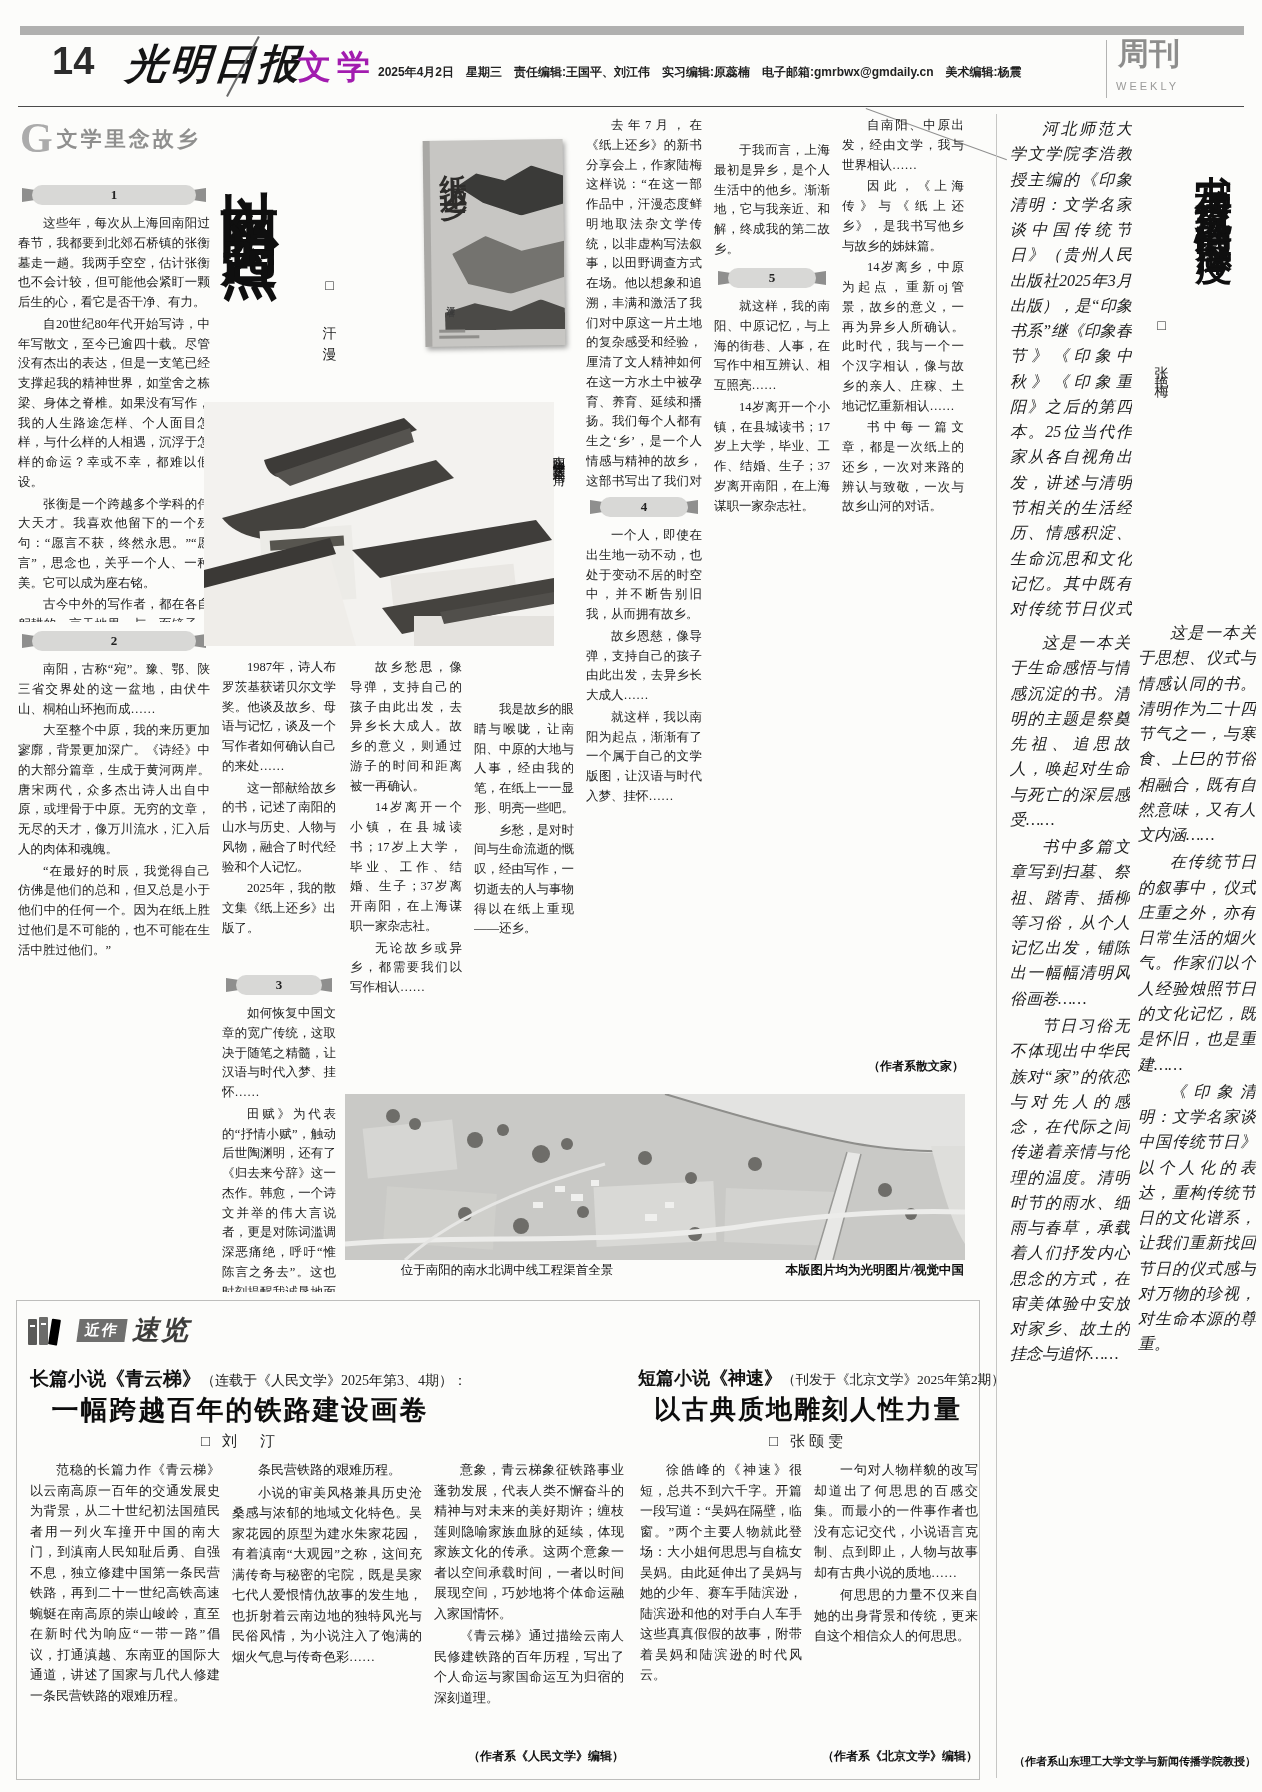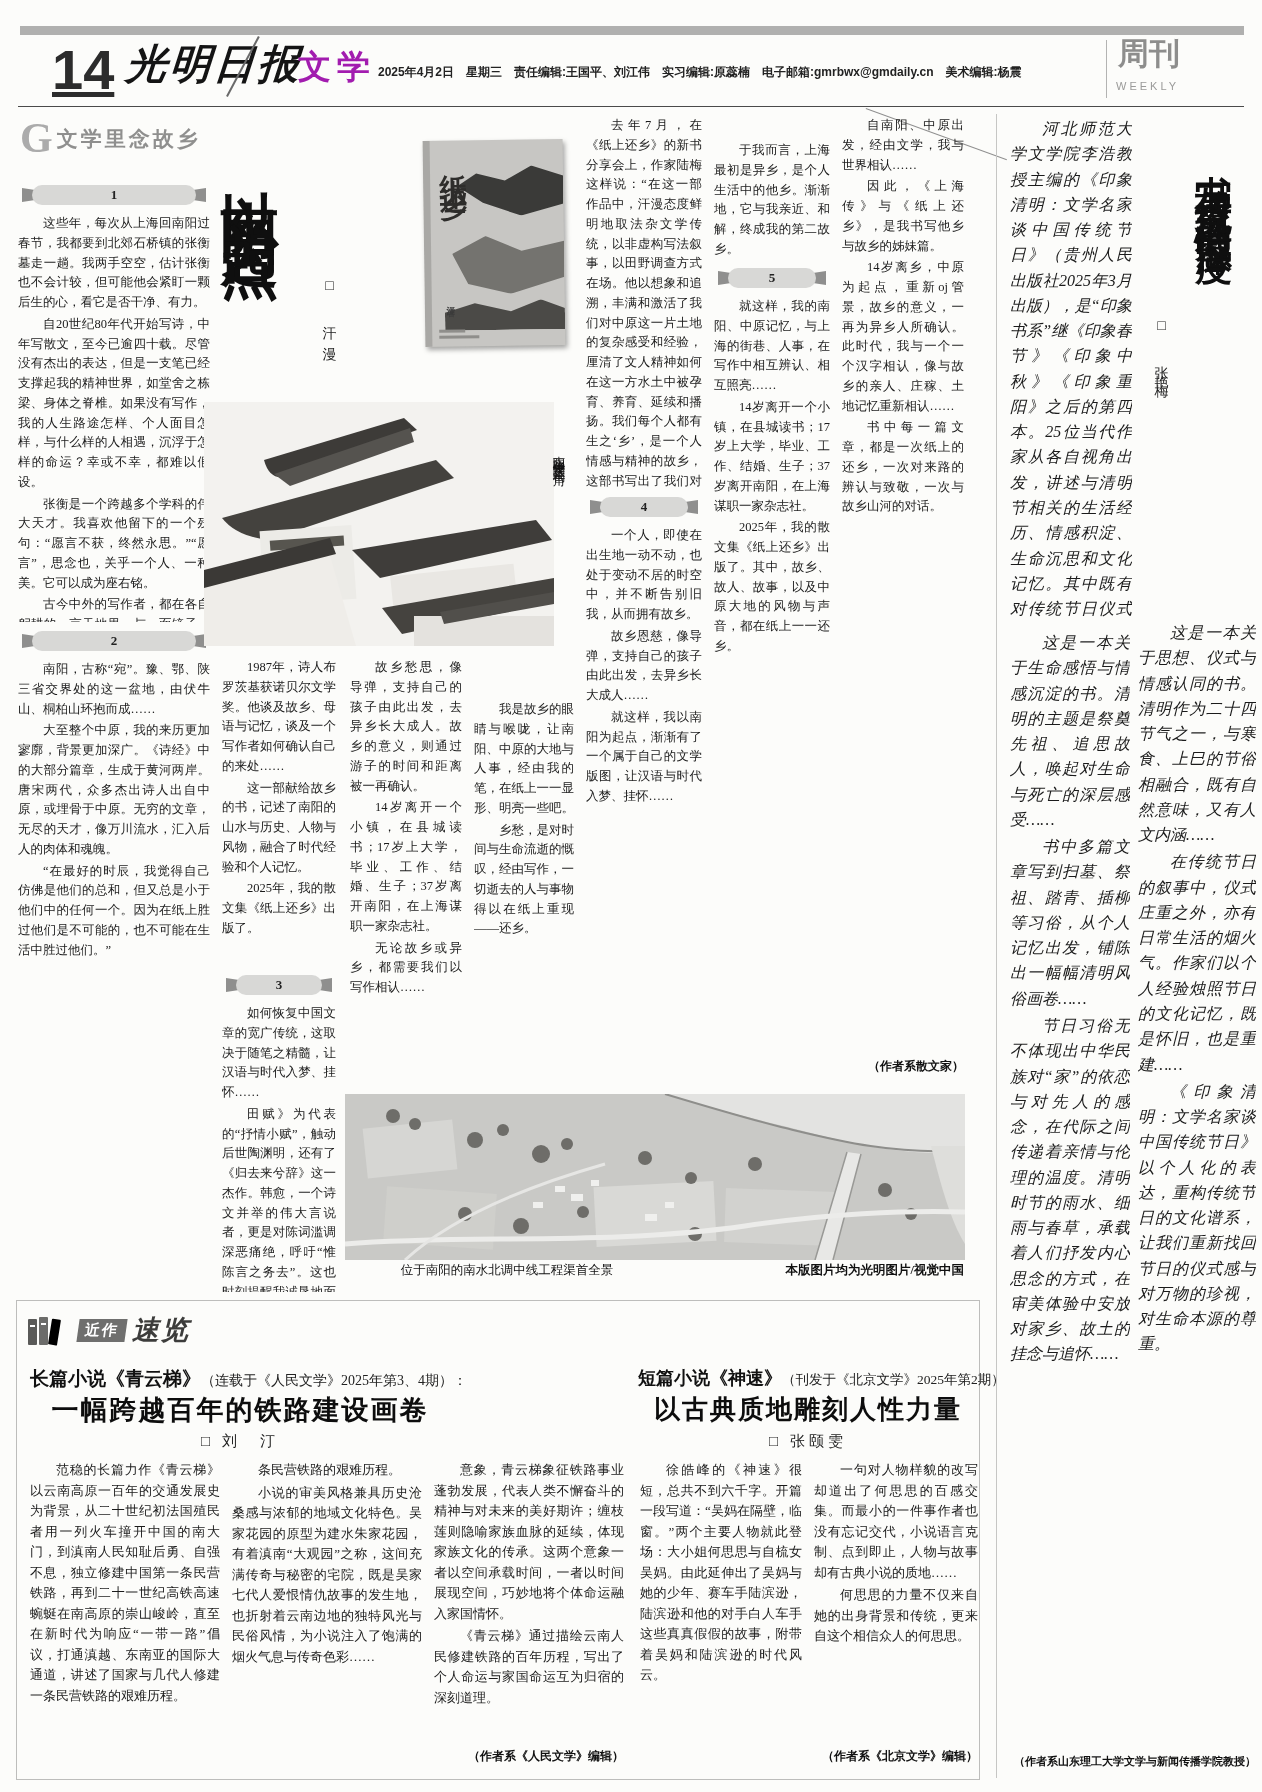"14" .pageno { font-size: 56px -> 38px; text-decoration: underline -> none }
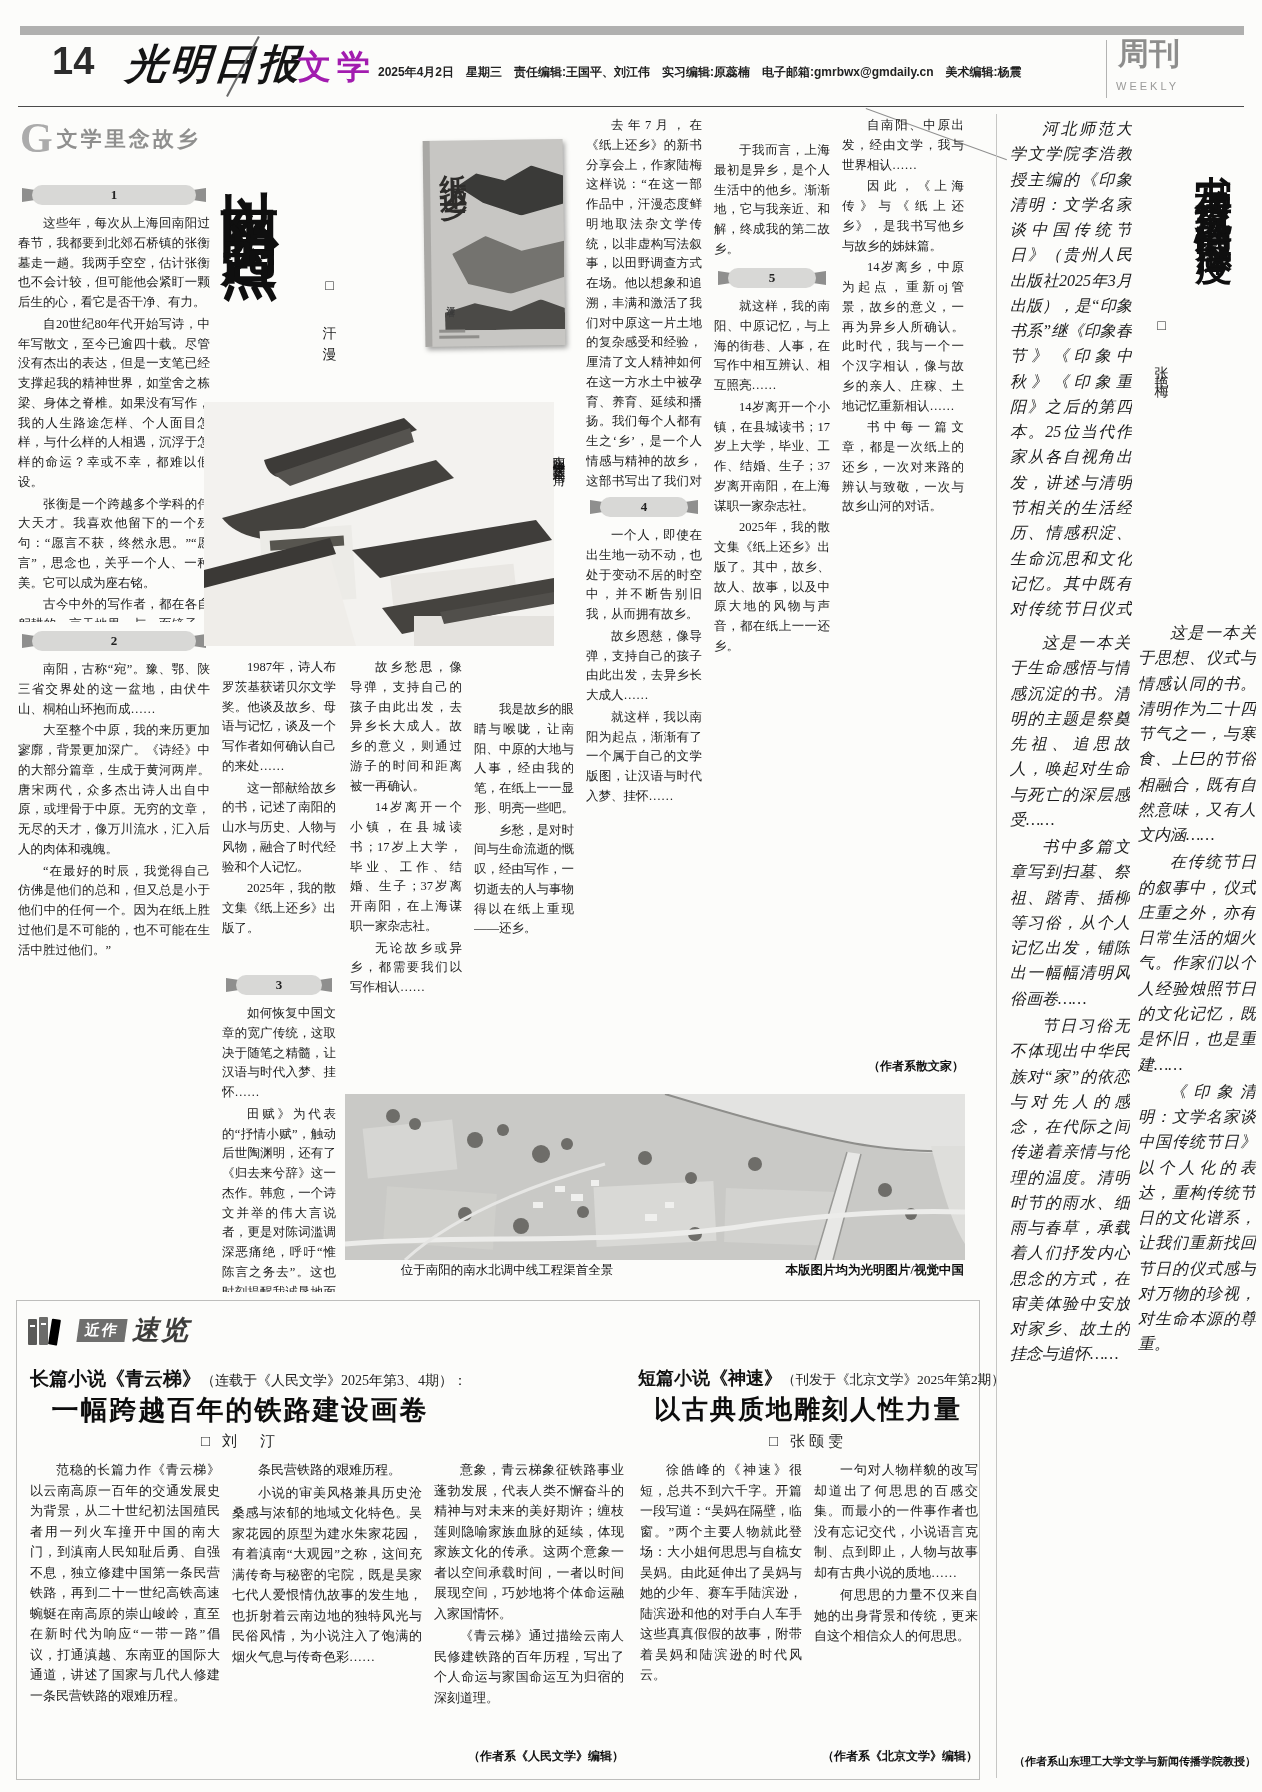"2025年，我的散文集《纸上还乡》出版了。其中，故乡、故人、故事，以及中原大地的" p.para { html: <p>2025年，我的散文集《纸上还乡》出版了。其中，故乡、故人、故事，以及中原大地的风物与声音，都在纸上一一还乡。</p> -> none }
